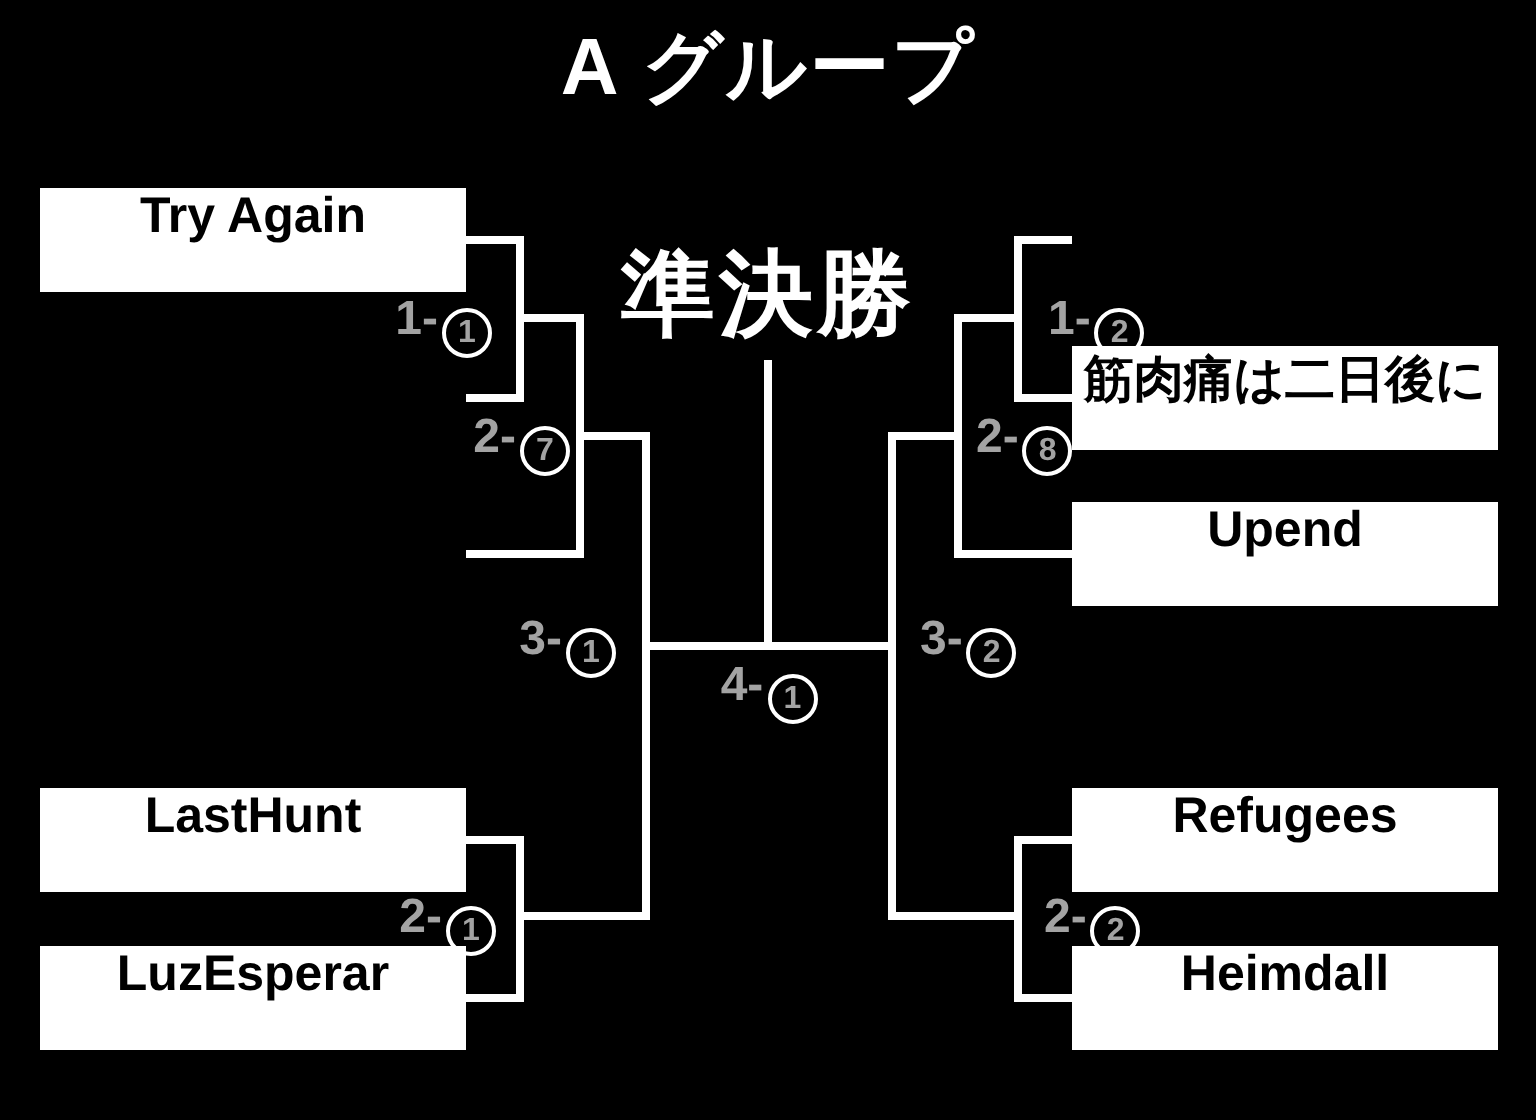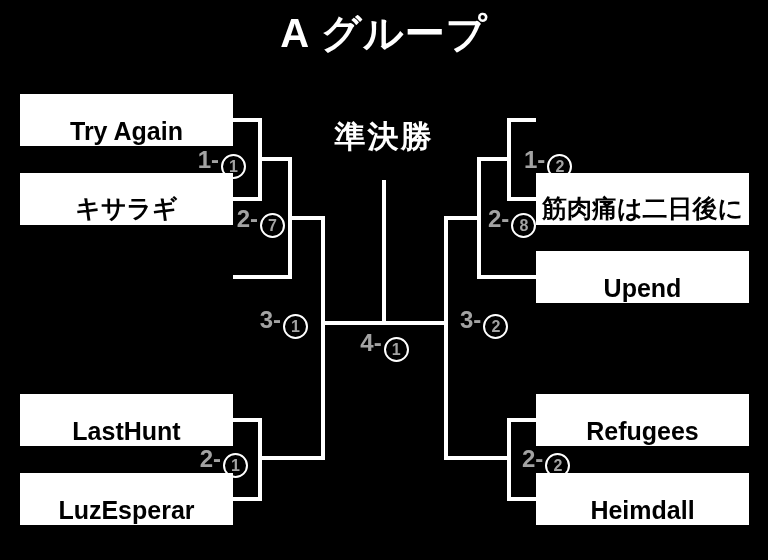"Try Again" .team-box { align-items: flex-end -> flex-start }
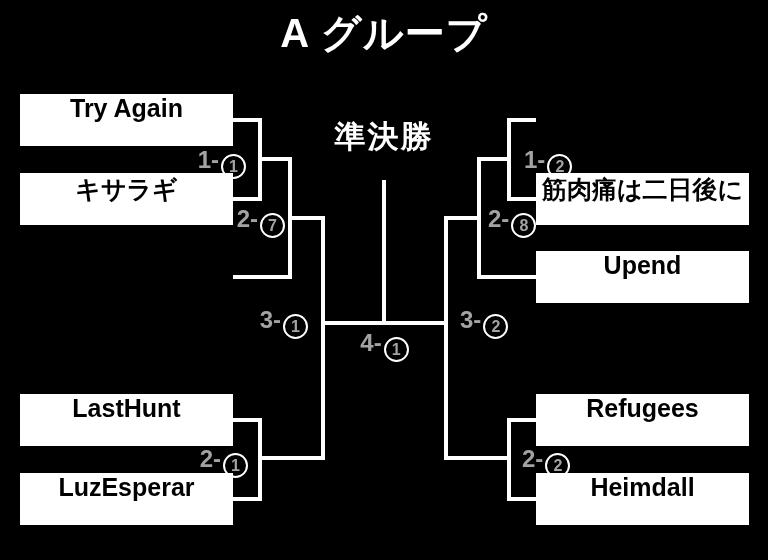"準決勝" .round-title { font-size: 31px -> 47px }
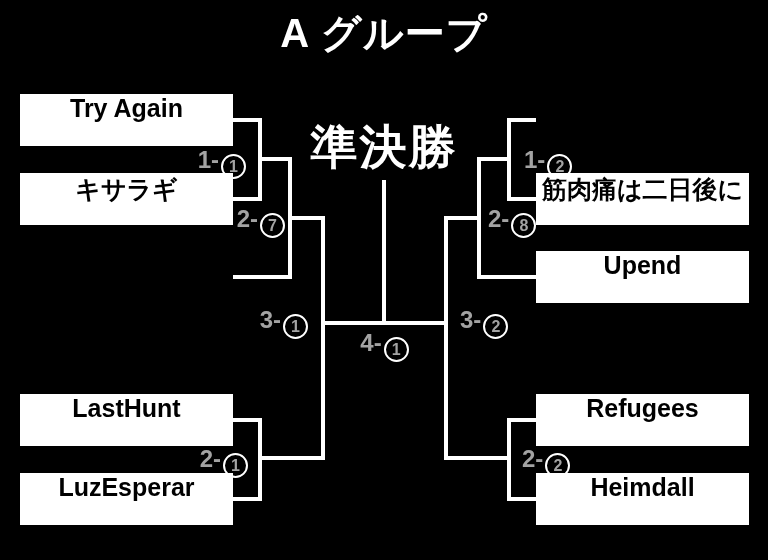"キサラギ" div.team-box { html: <div> <span>キサラギ</span> </div> -> none }
